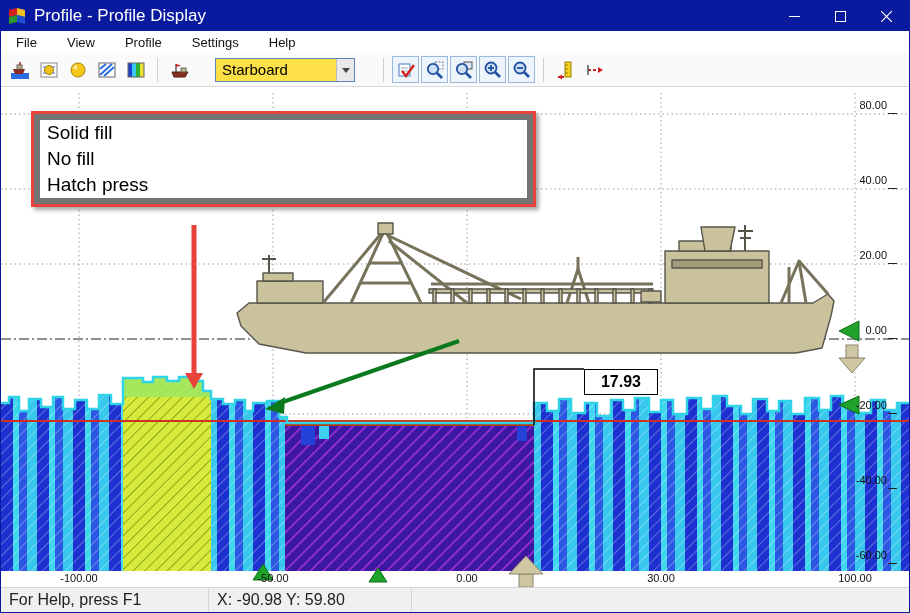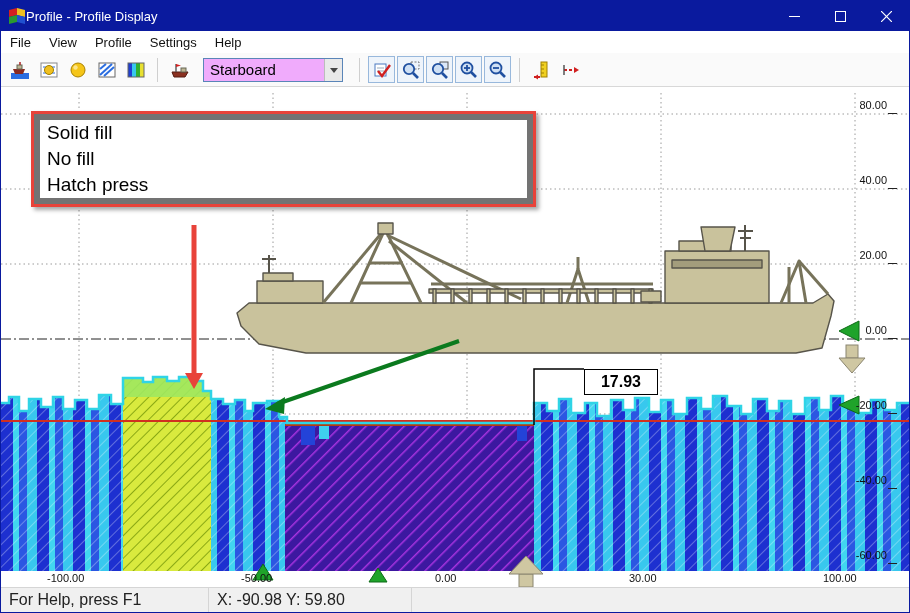"Profile - Profile Display" .title-text { font-size: 13px -> 17px; margin-left: none -> 8px }
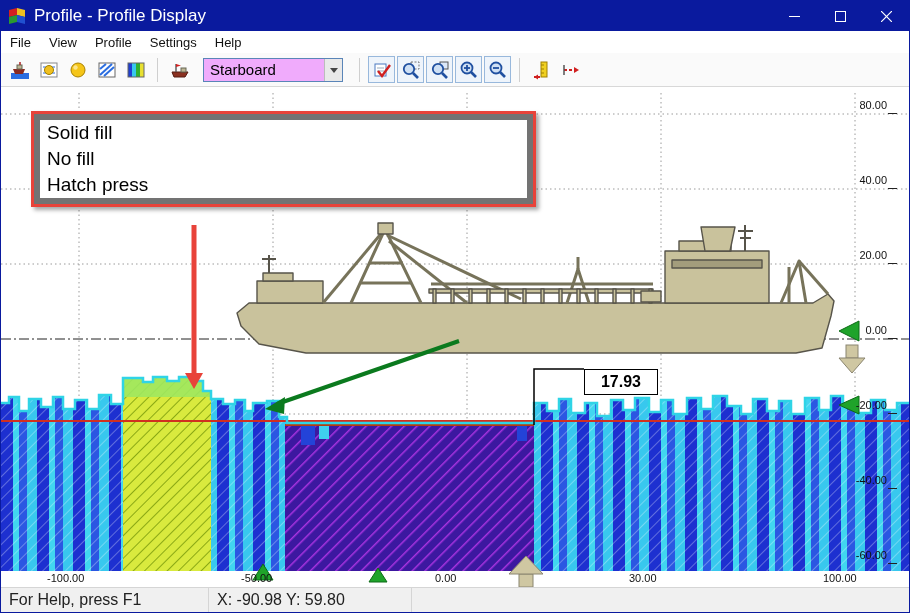"File" .menu-item { padding: 0 9px -> 0 15px }
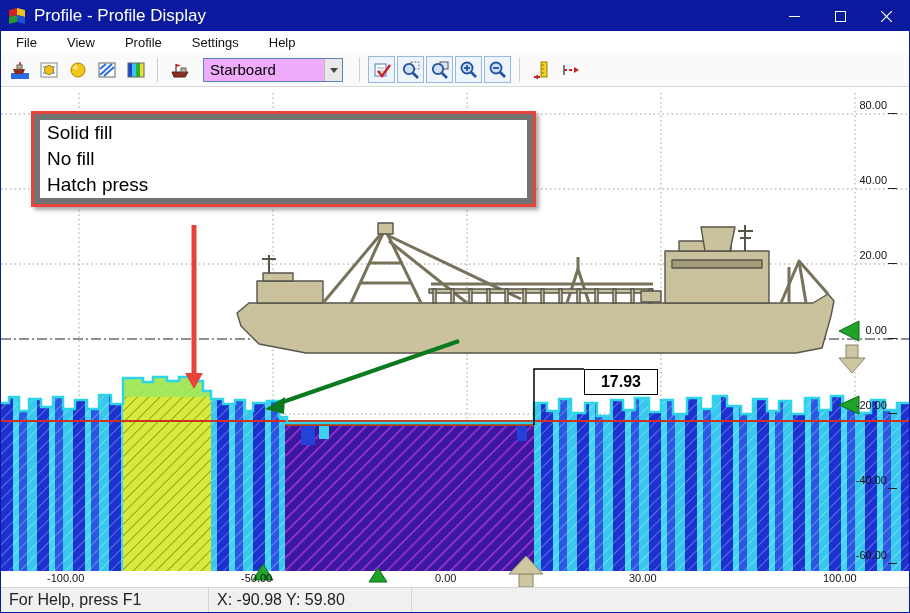"Starboard" .combo { background: #f0abfc -> #fde047; margin: 0 9px -> 0 21px }
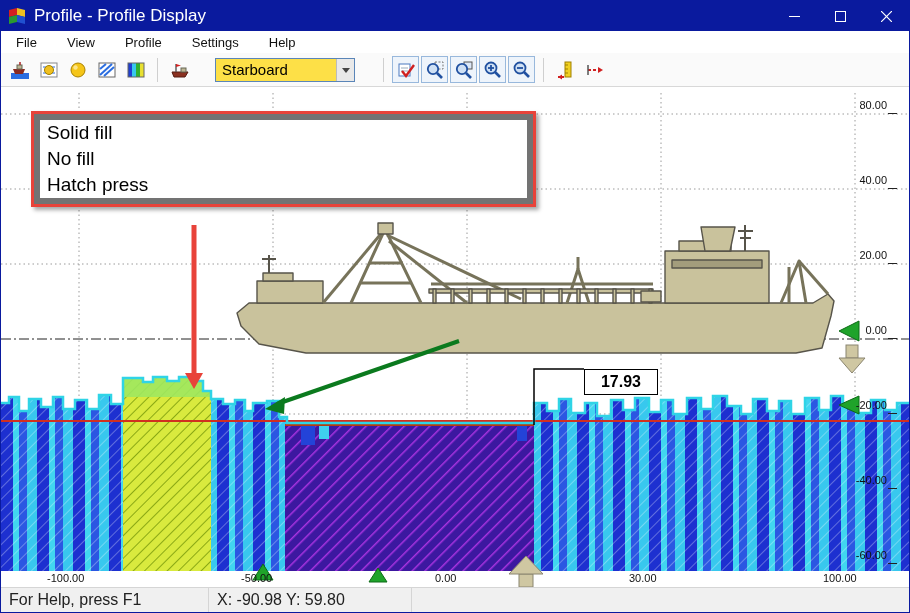"-100.00" .xlab { text-align: none -> center }
